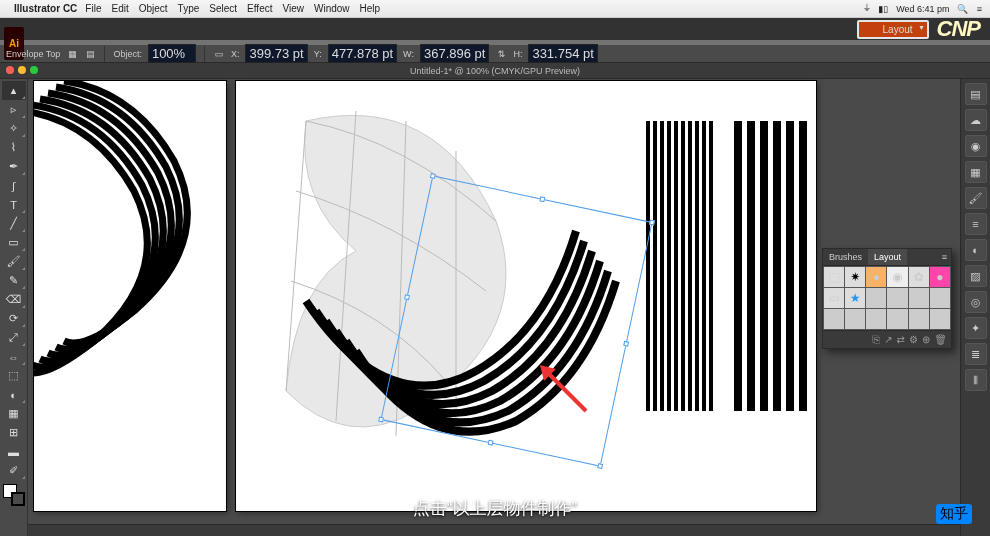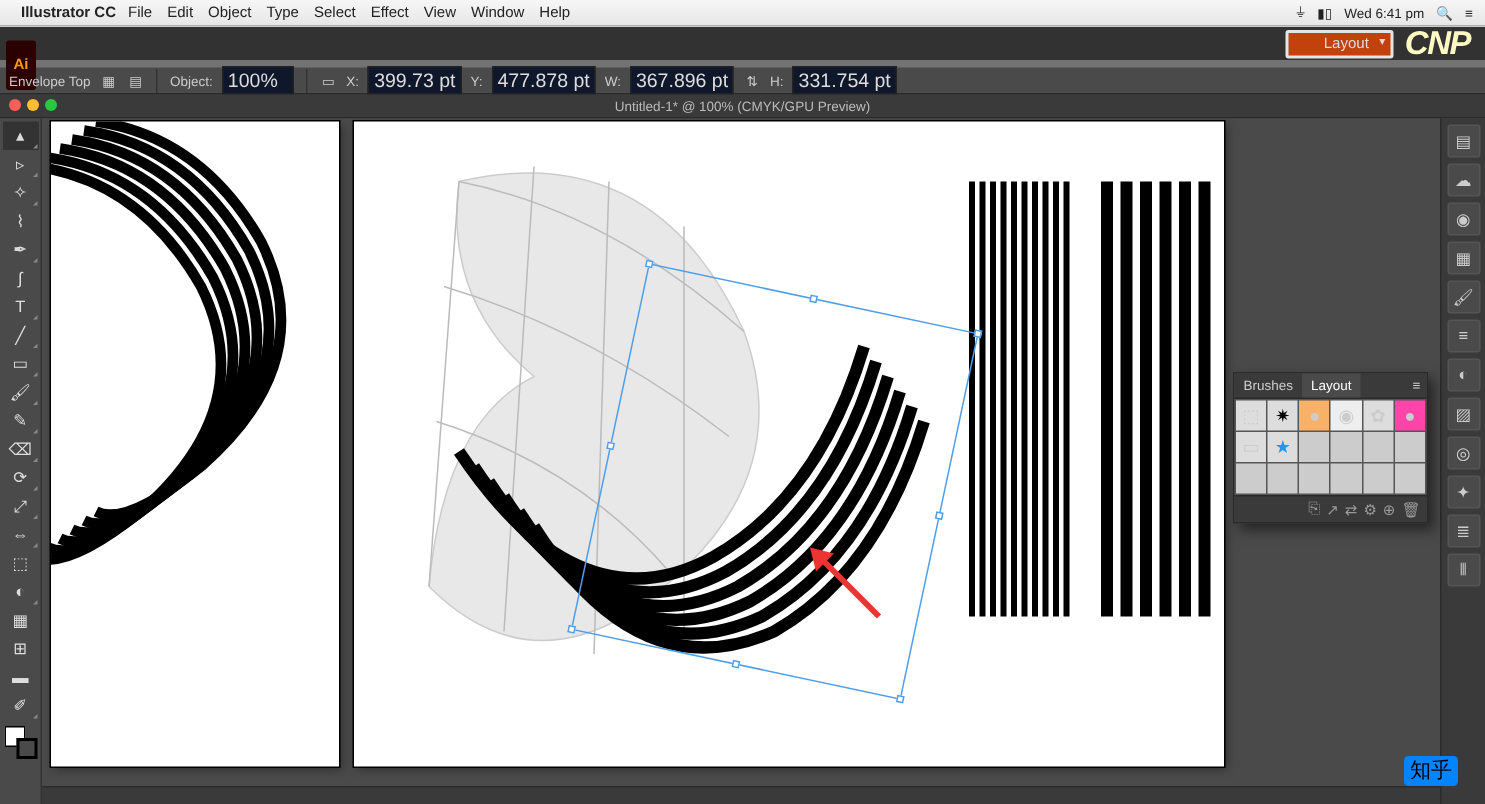"点击“以上层物件制作”" div.cn { html: none -> <div>点击“以上层物件制作”</div> }
